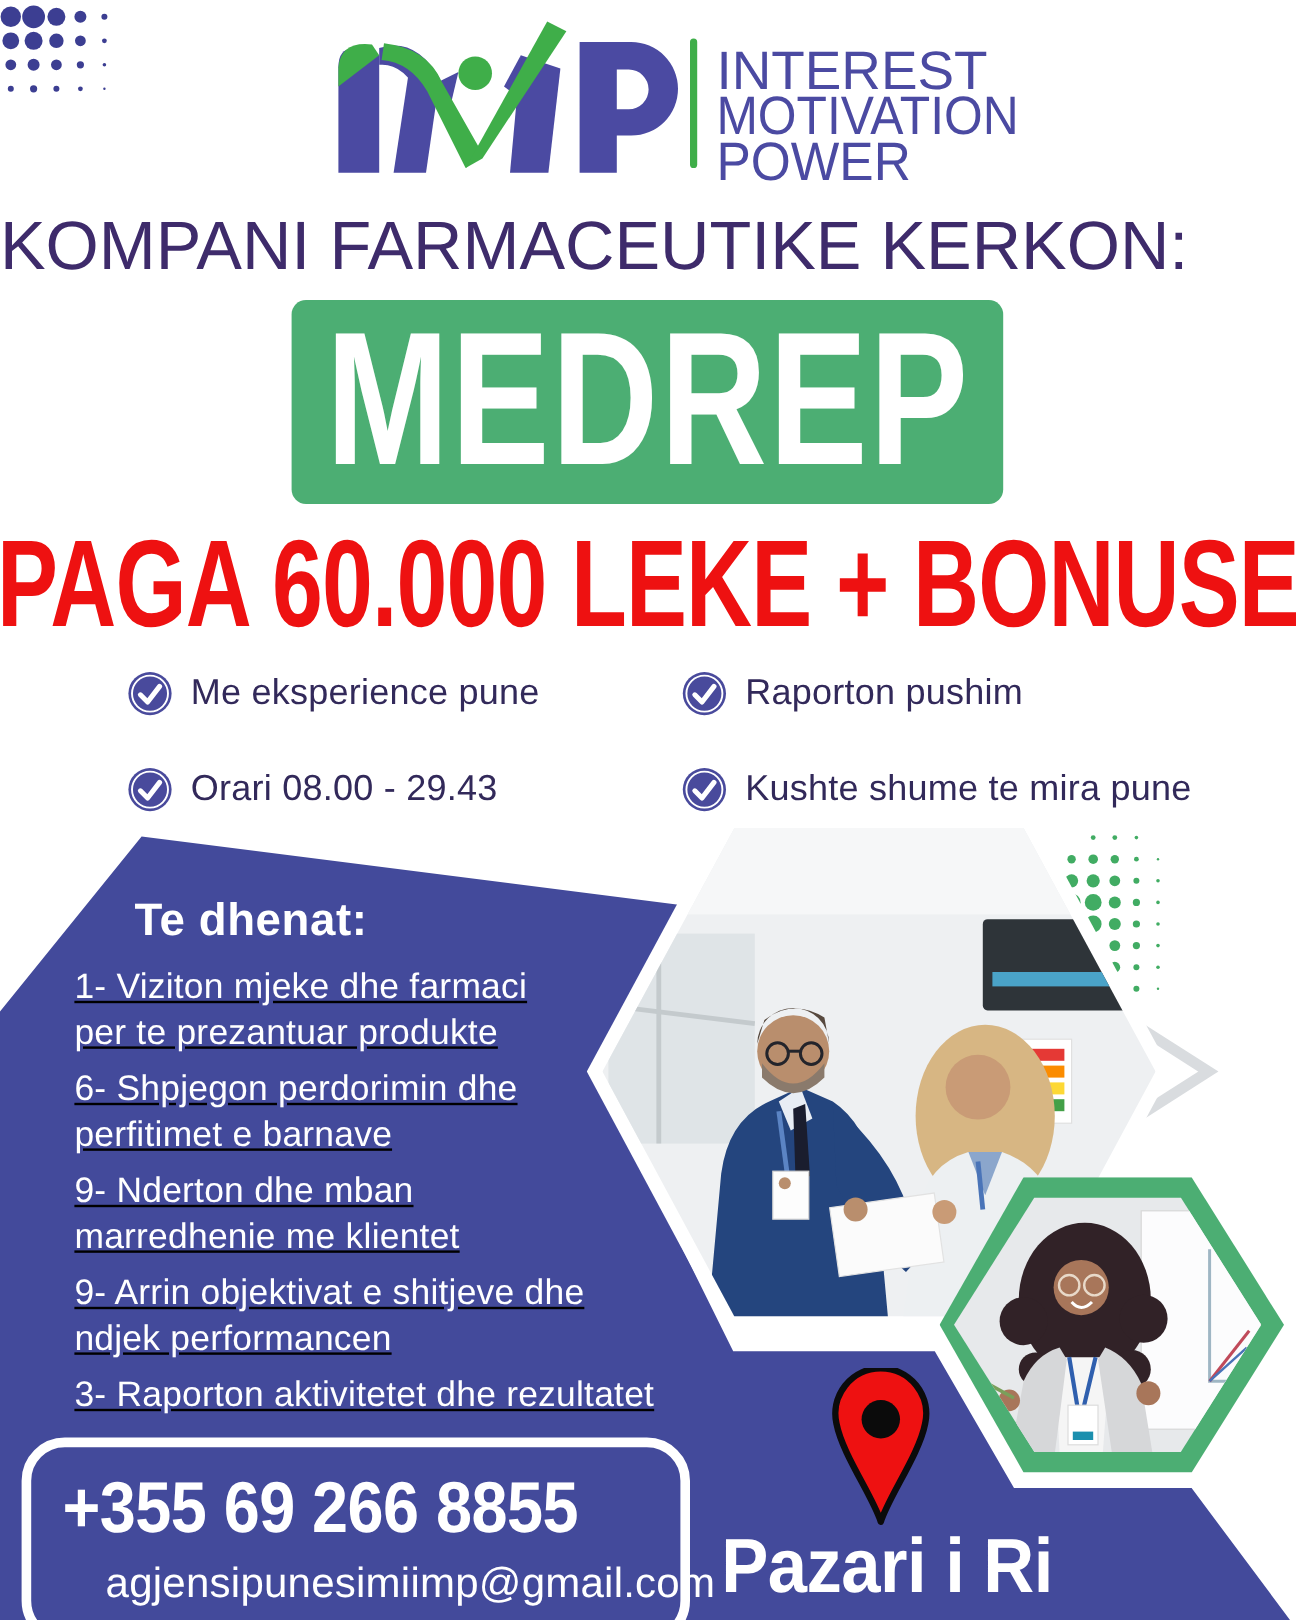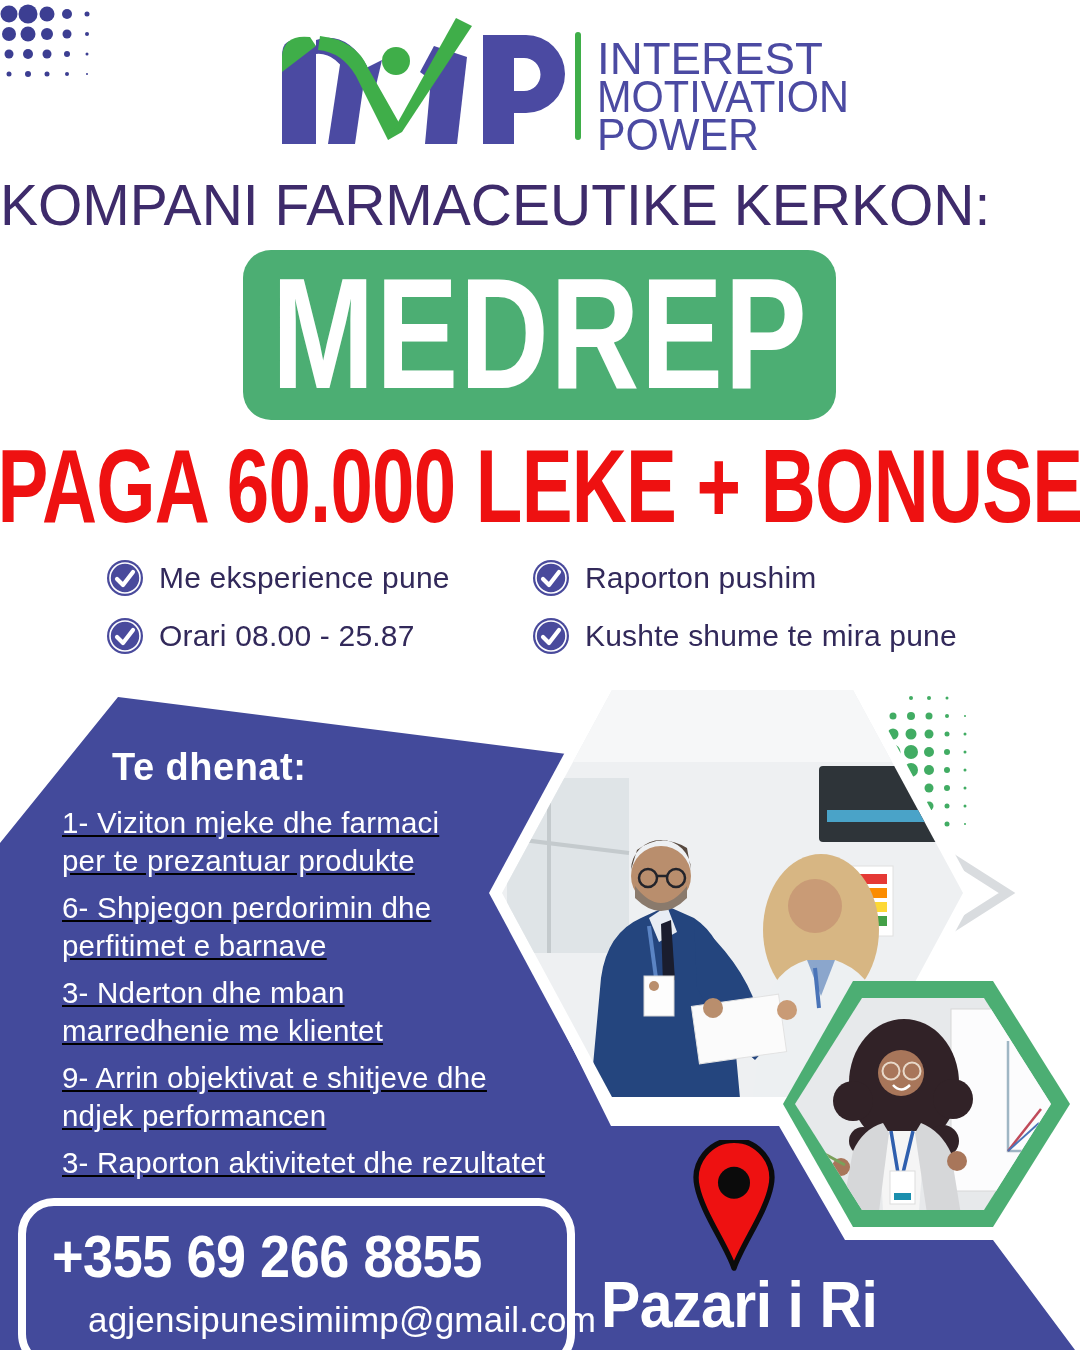"MEDREP" #role-badge { border-radius: 28px -> 12px }
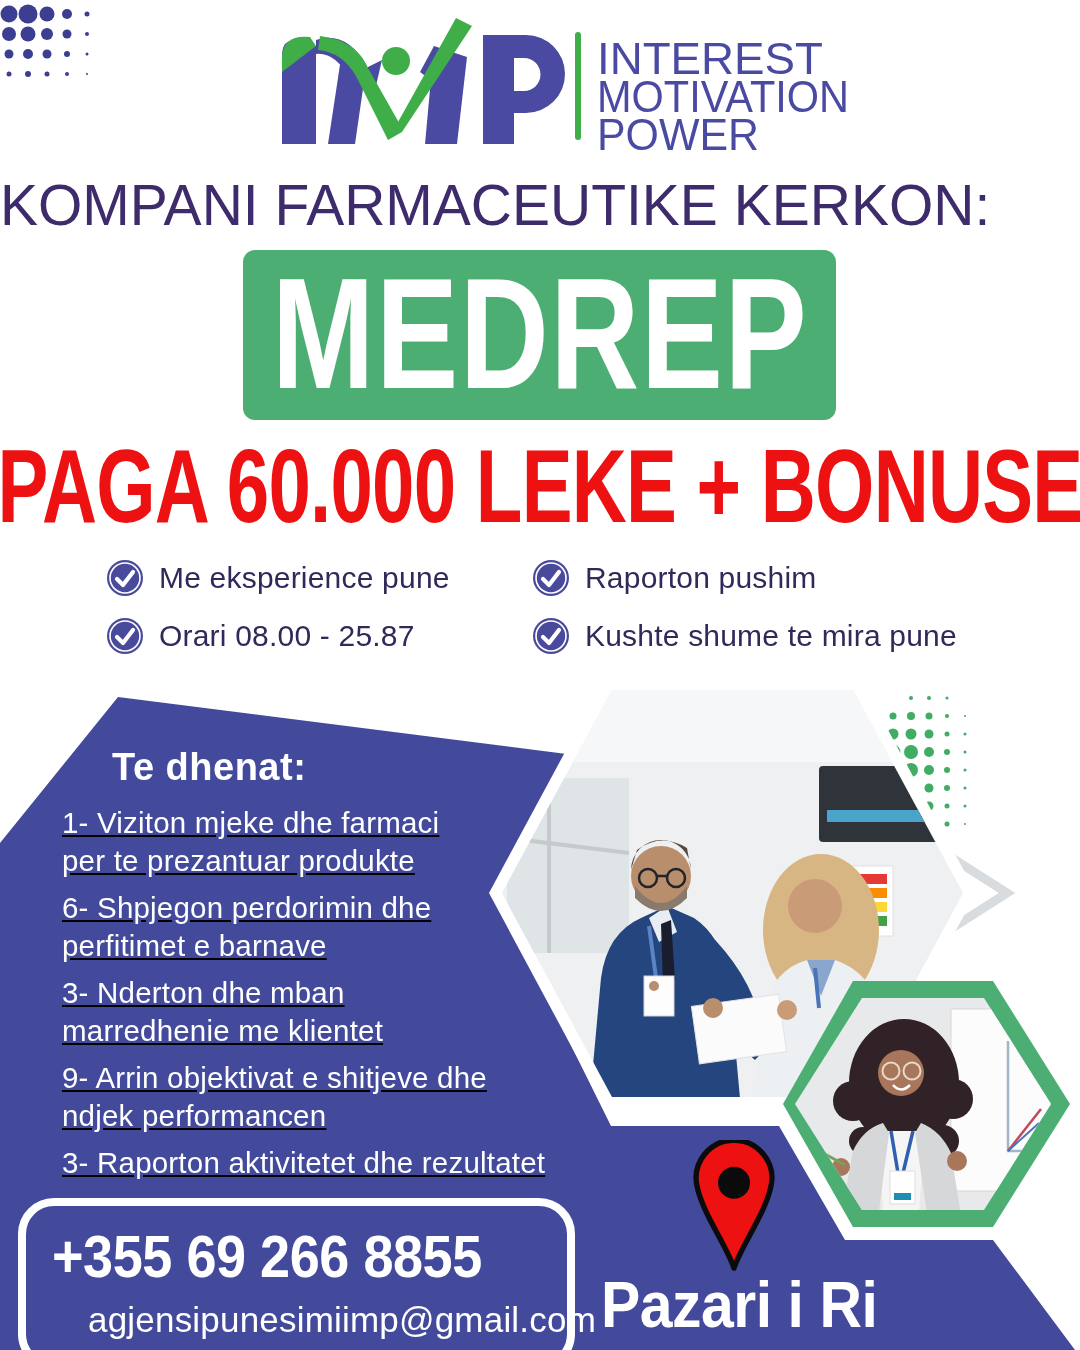"Me eksperience pune" #benefits { gap: none -> 36px }
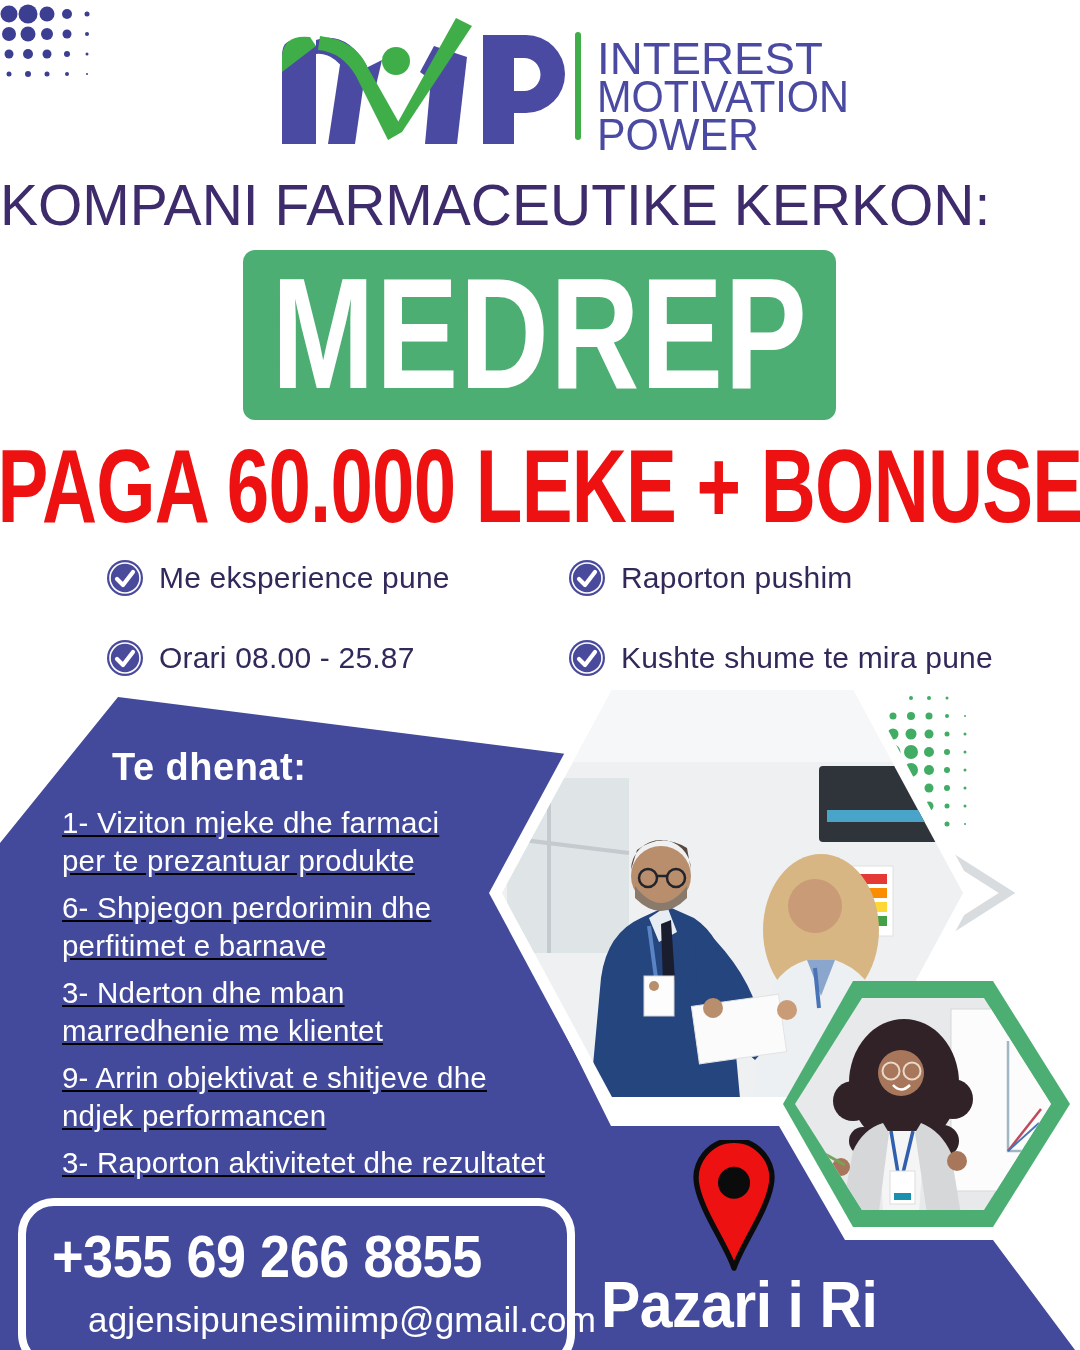"Orari 08.00 - 25.87" span.benefit-label { text: 25.87 -> 29.43 }
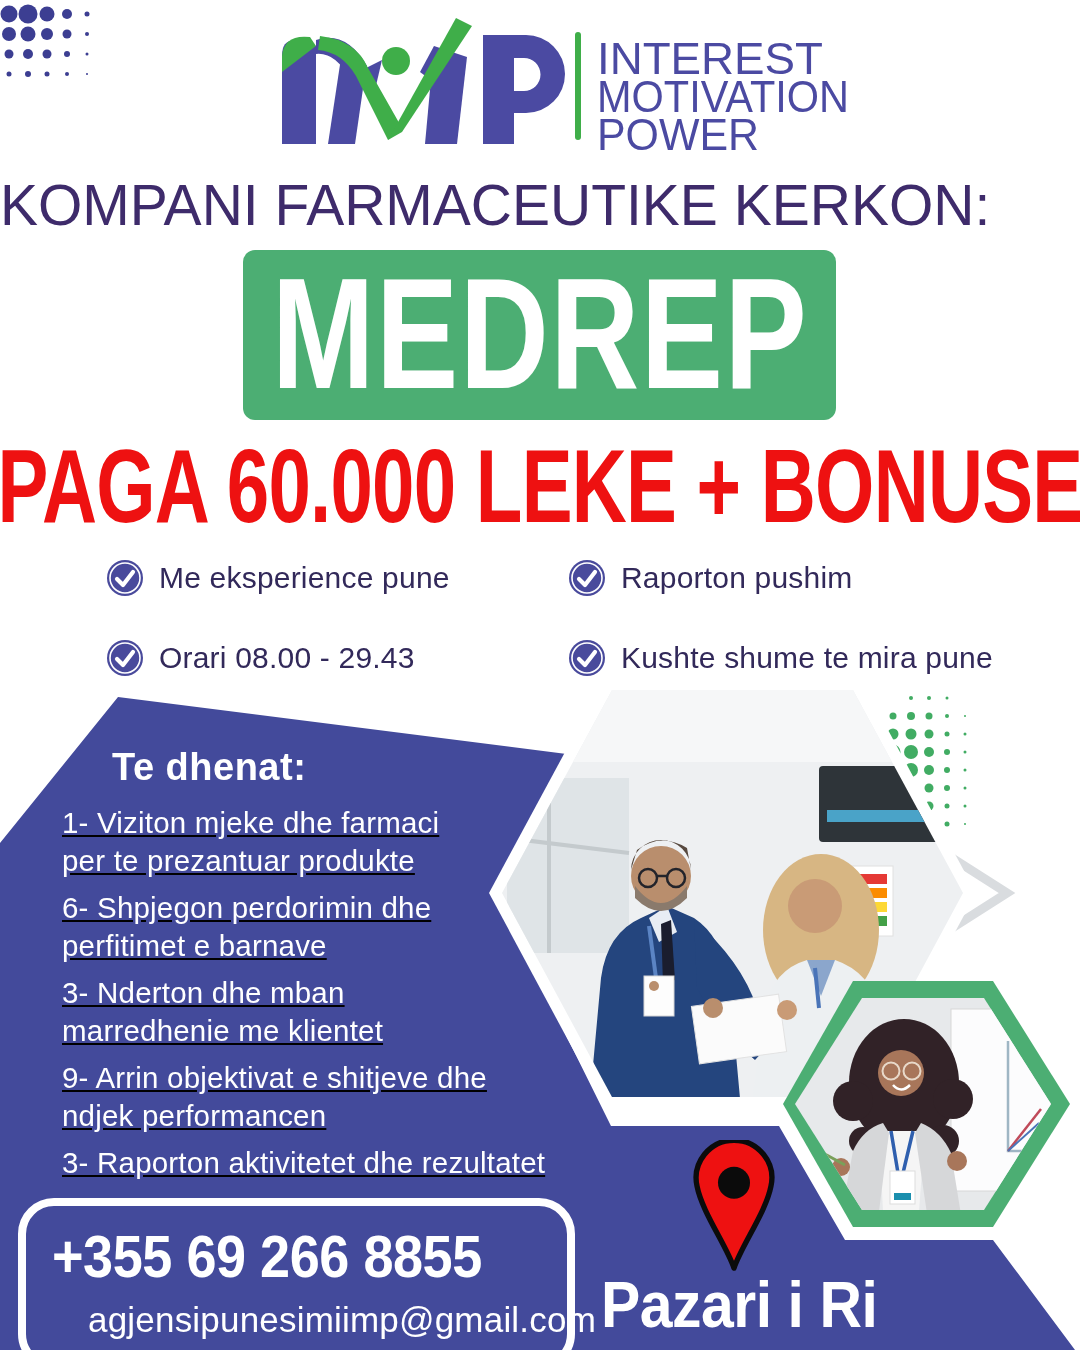"3- Nderton dhe mban" div.detail-item { text: 3- -> 9- }
